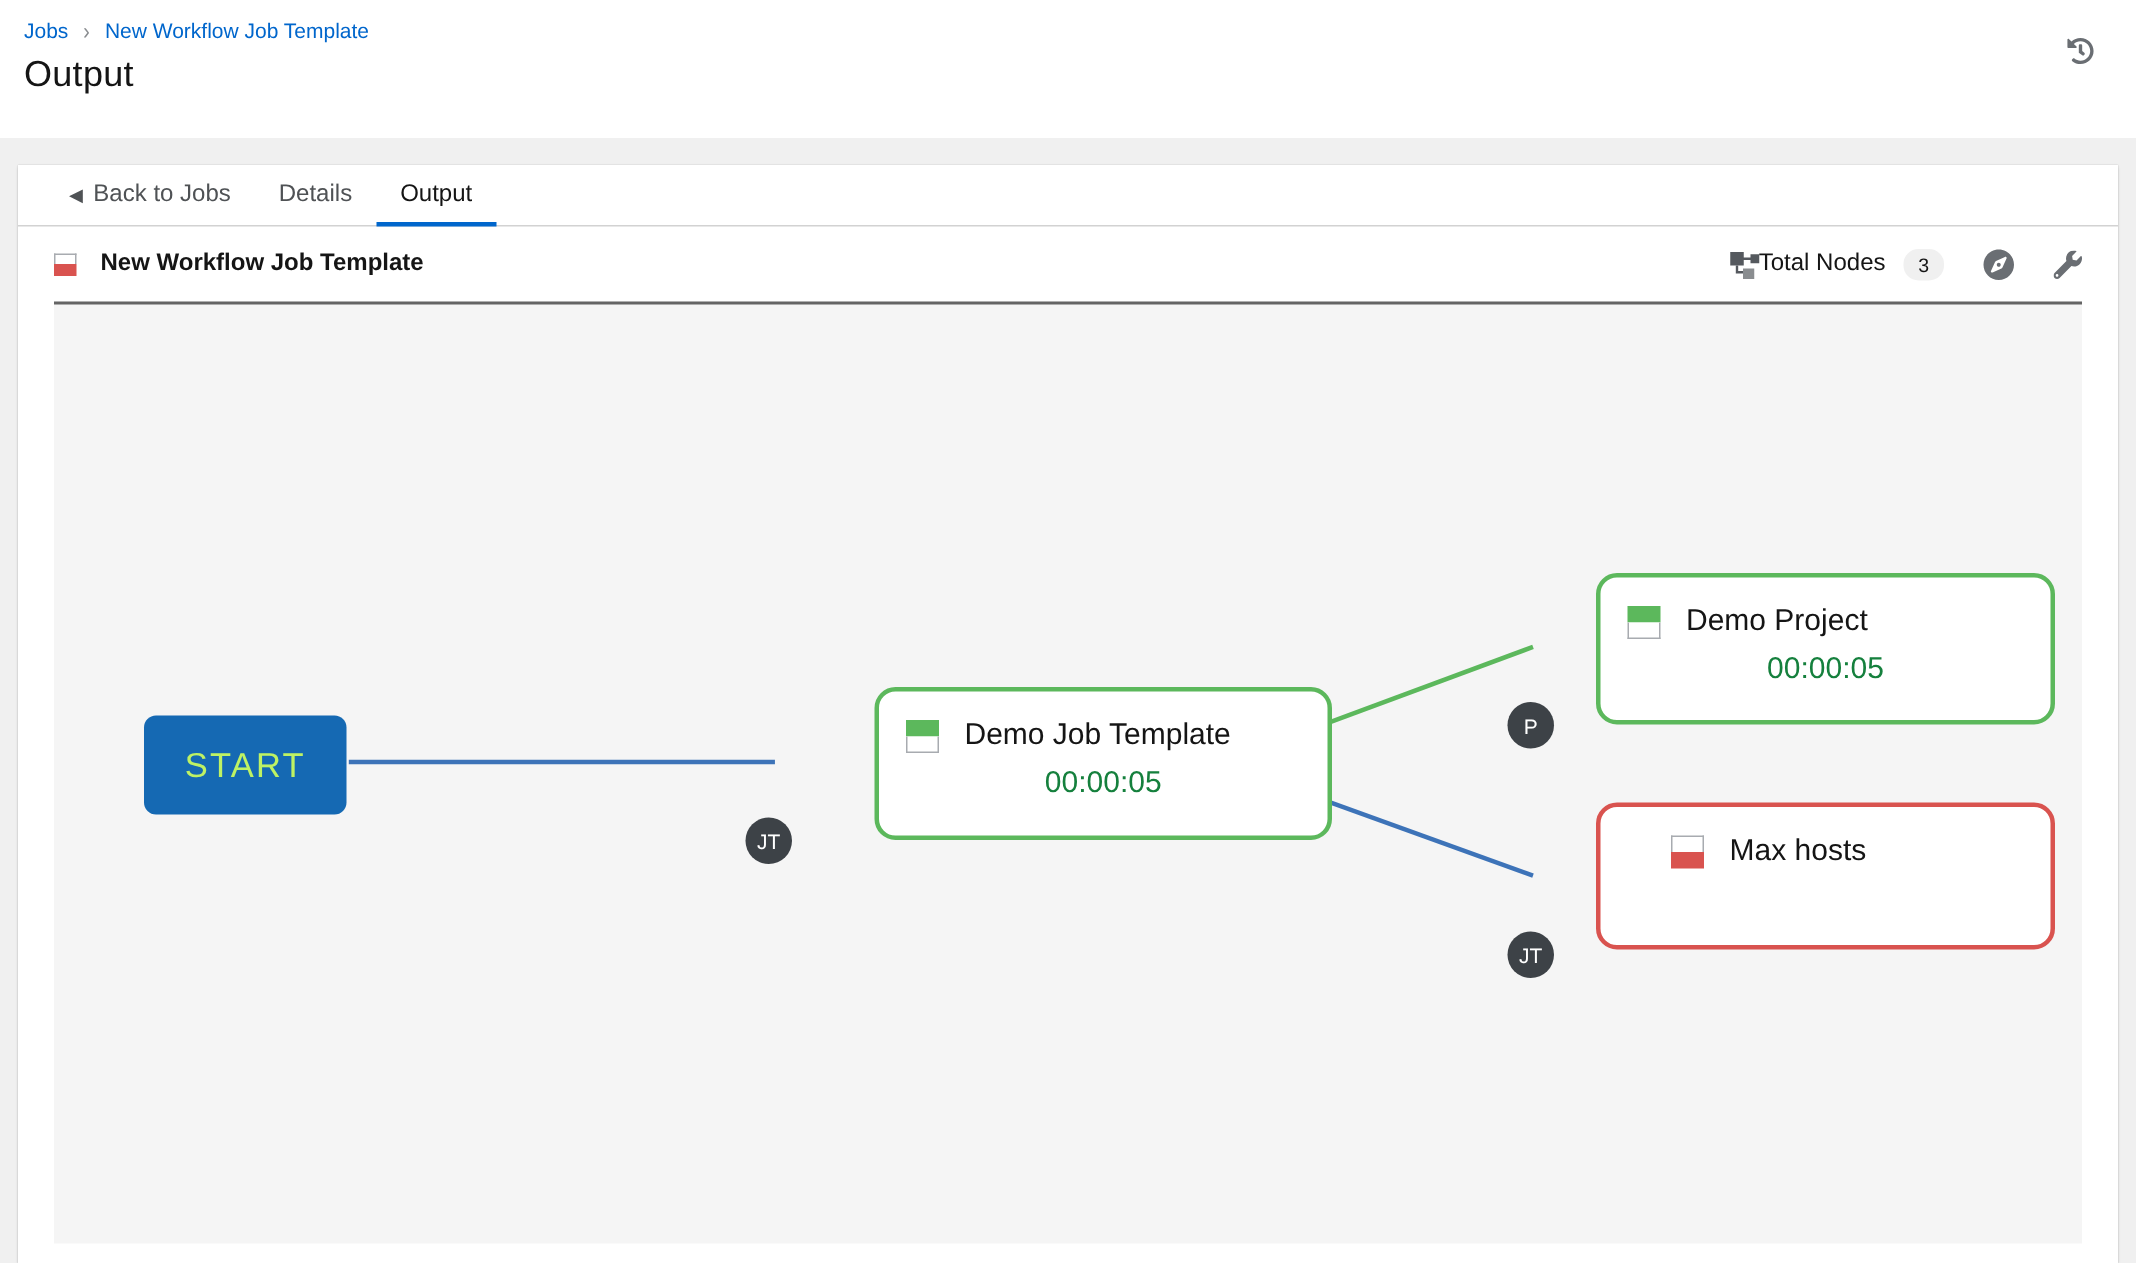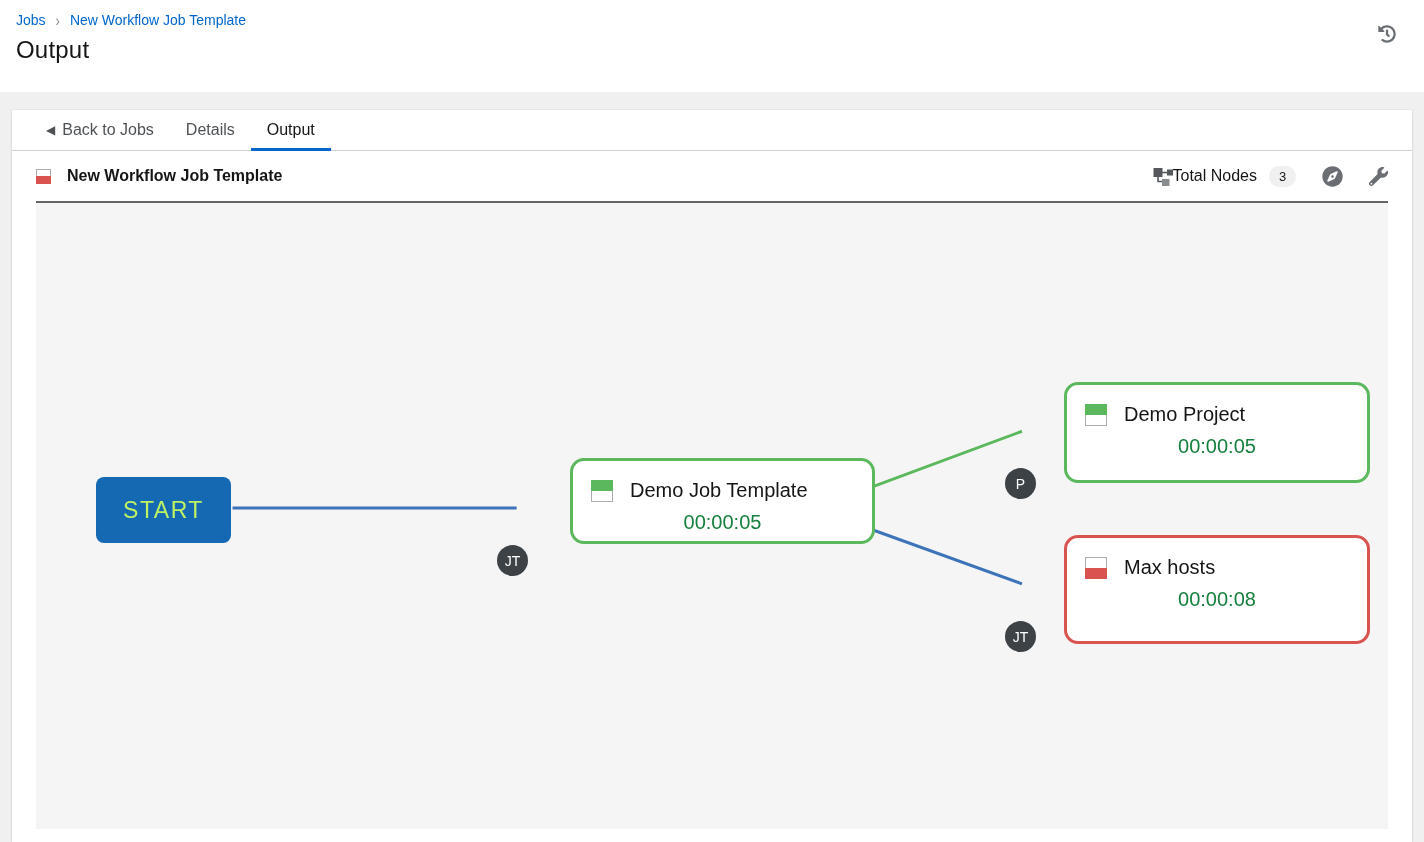"Demo Job Template" .node-1 { height: 86px -> 102px; left: 490px -> 503px }
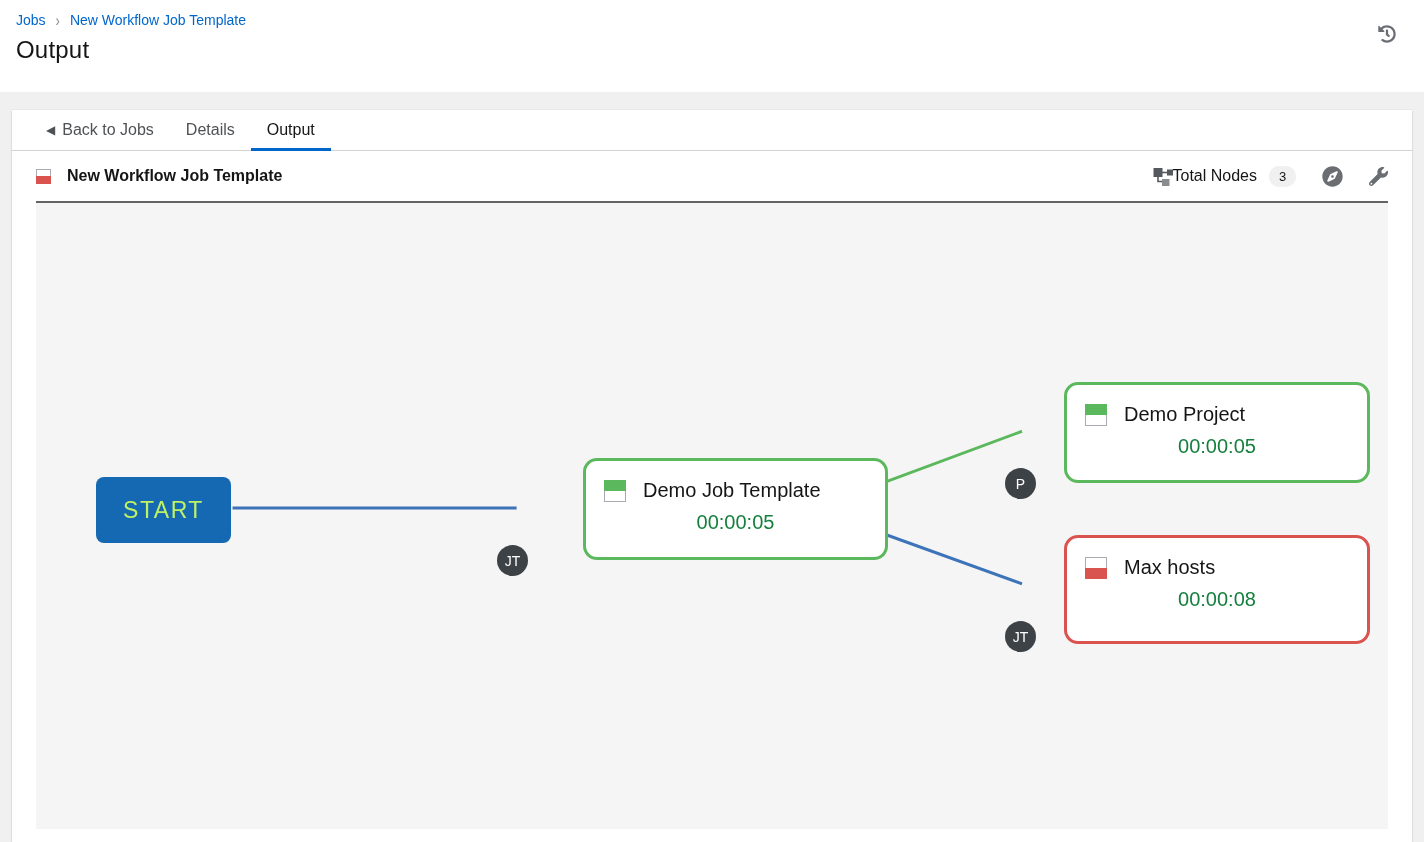"Max hosts" .node-3 { height: 109px -> 98px; padding-left: none -> 29px }
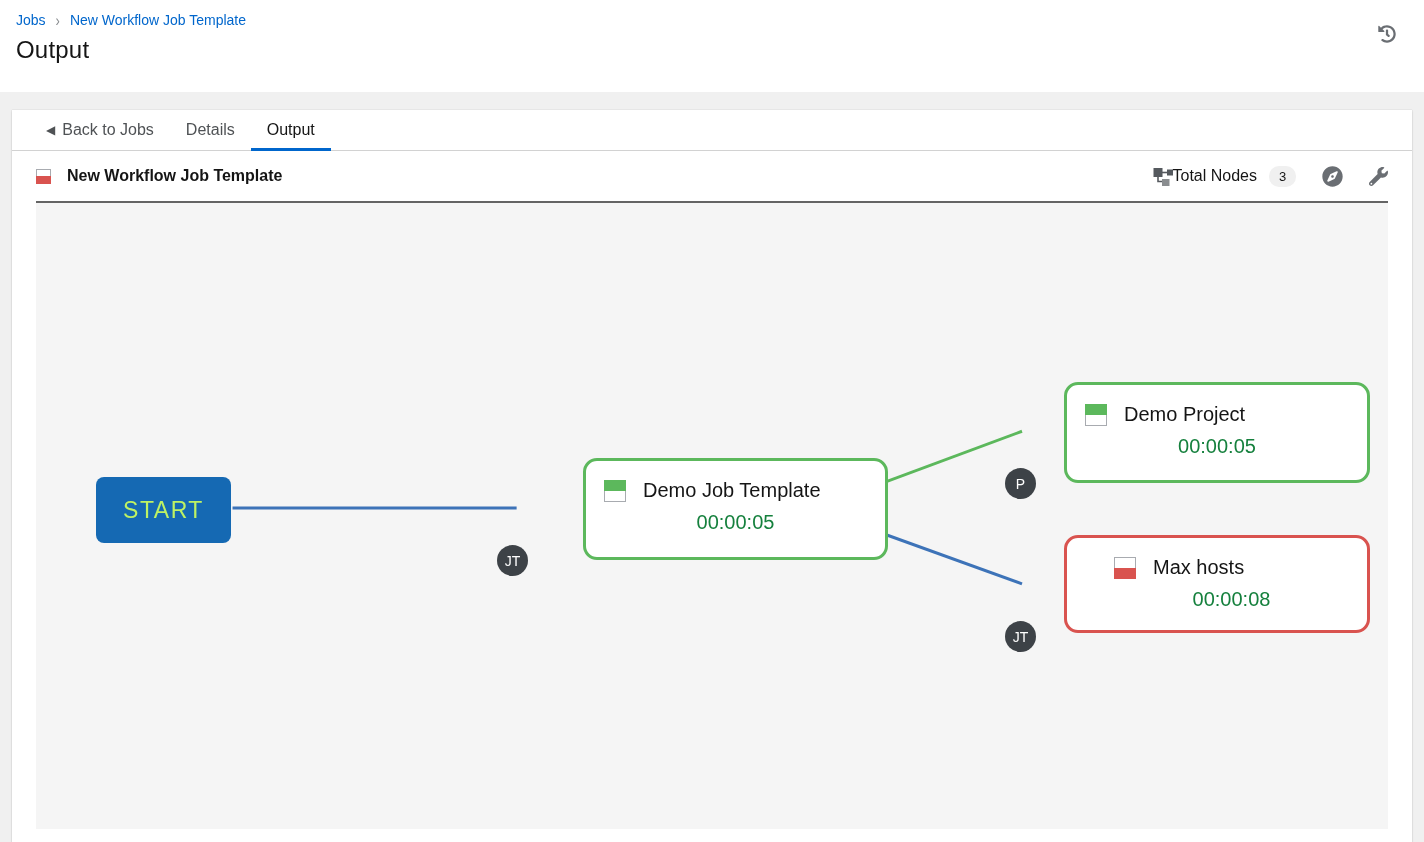"00:00:08" div.node-time { html: <div>00:00:08</div> -> none }
